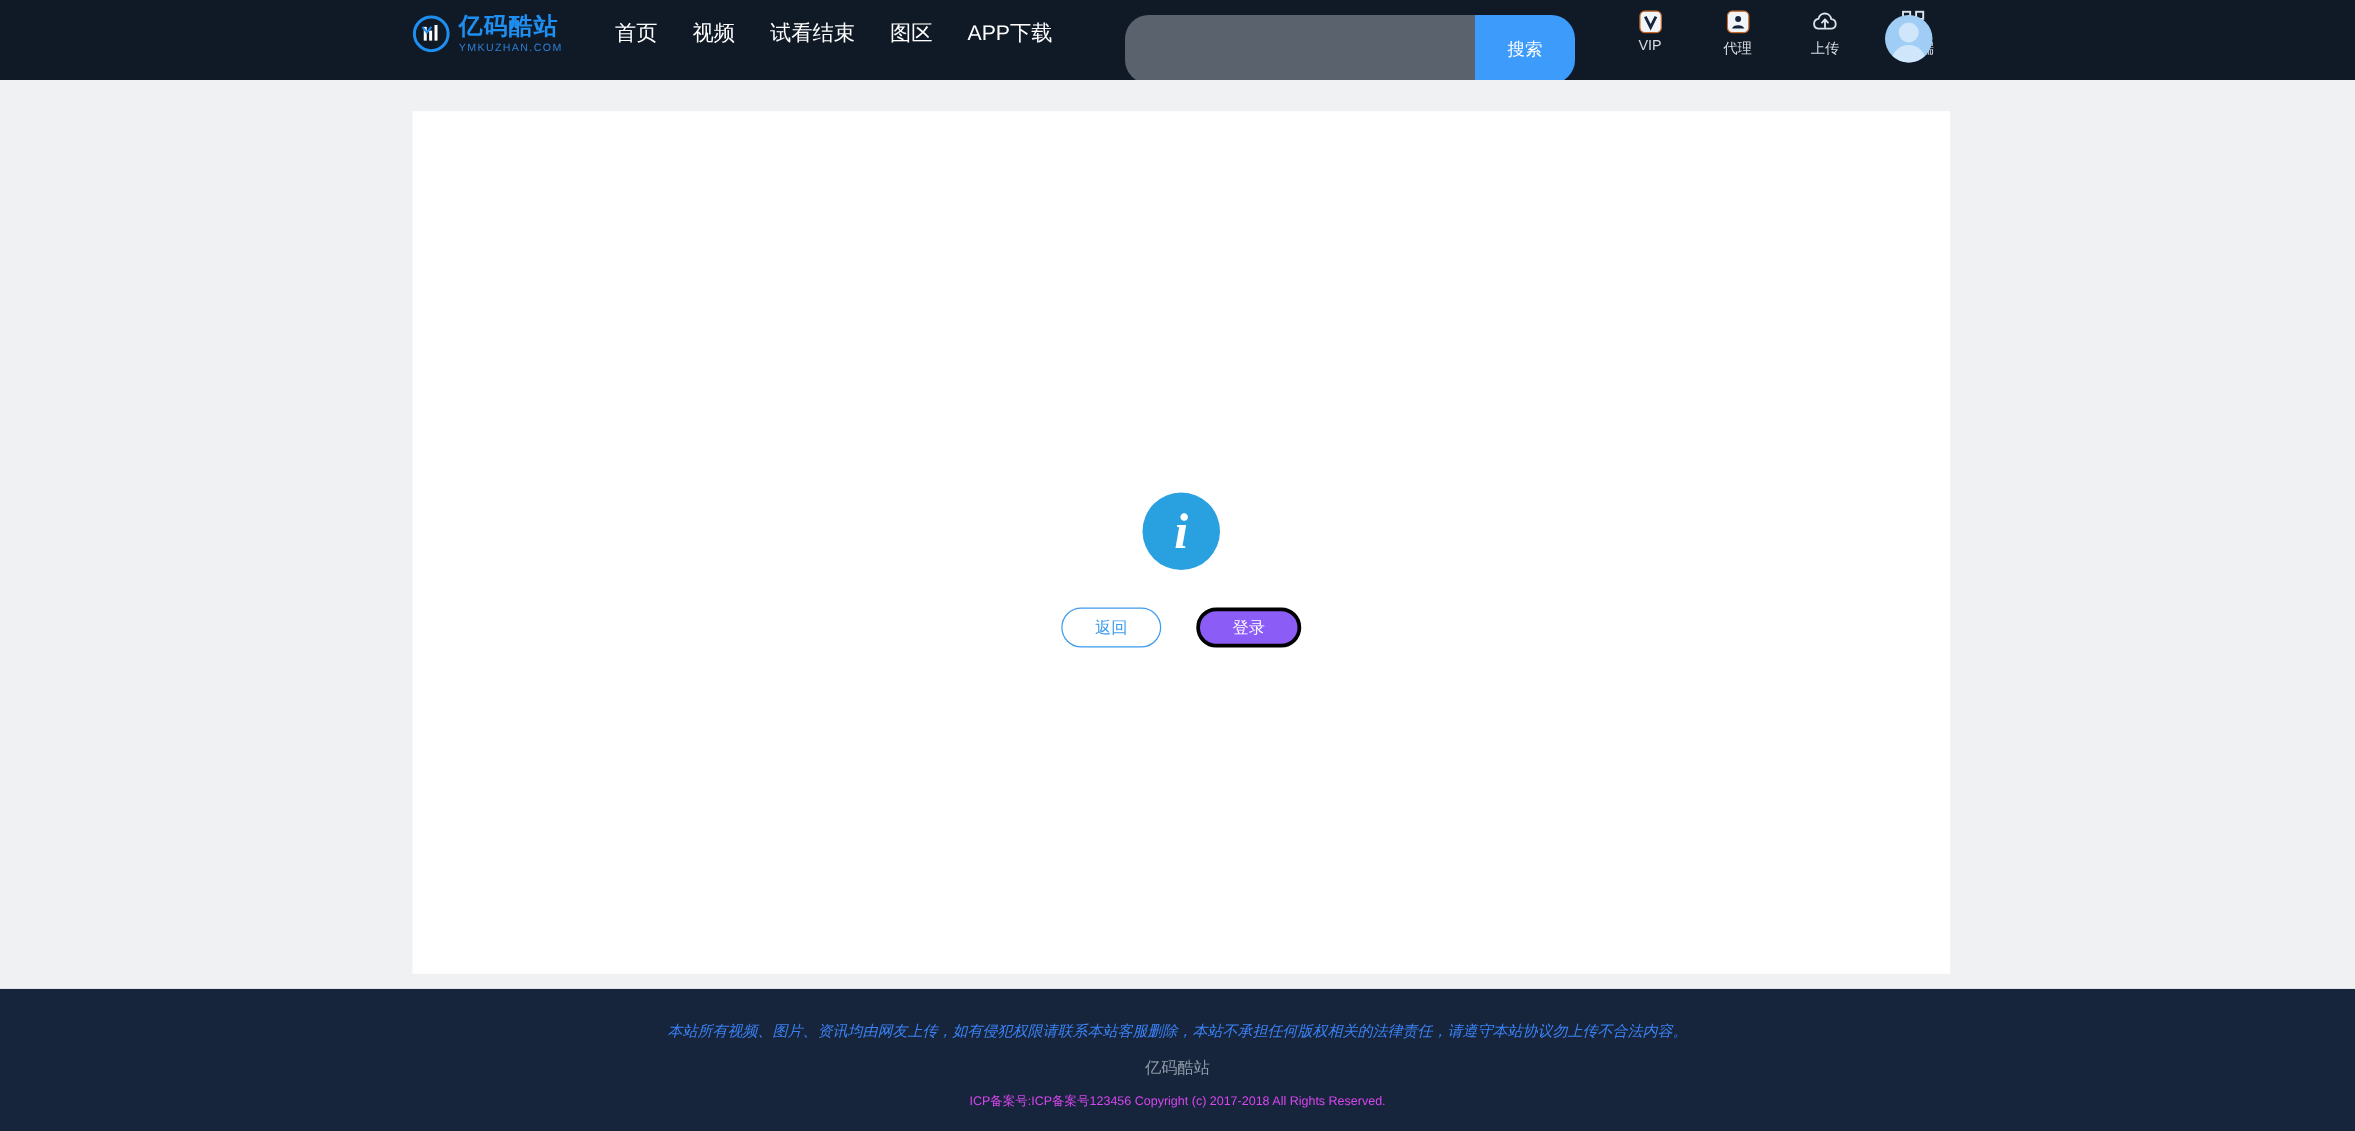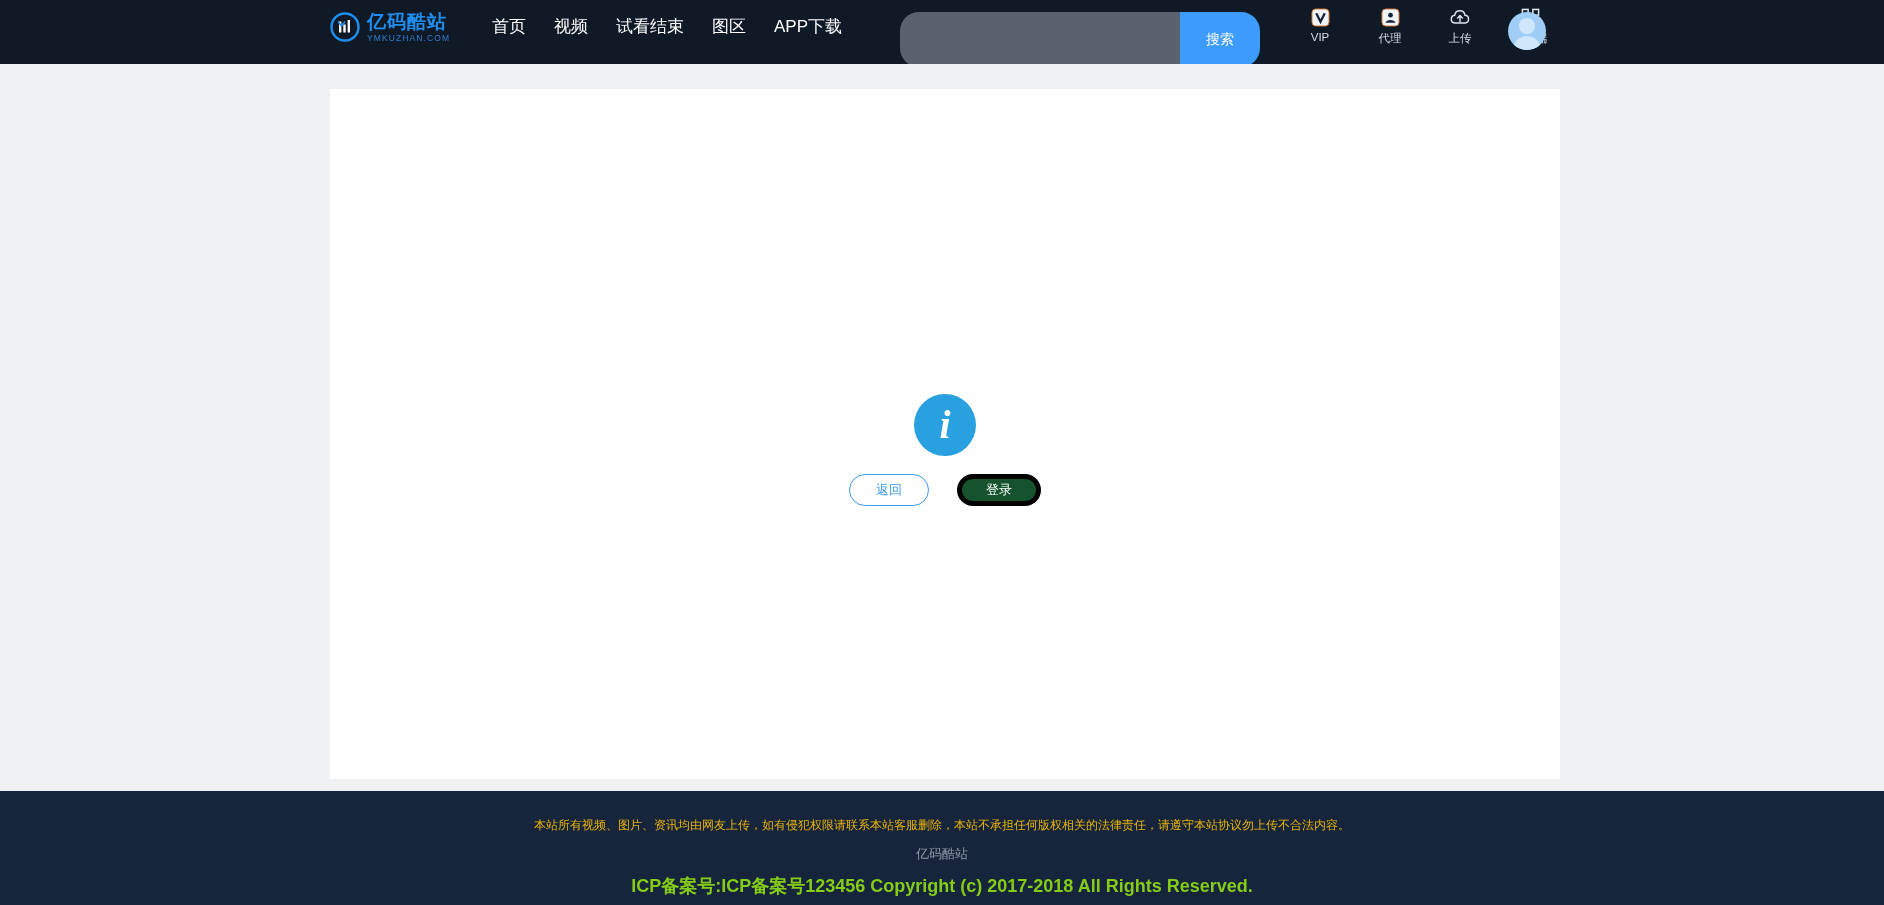"返回" .btn-row { margin-top: 18px -> 30px }
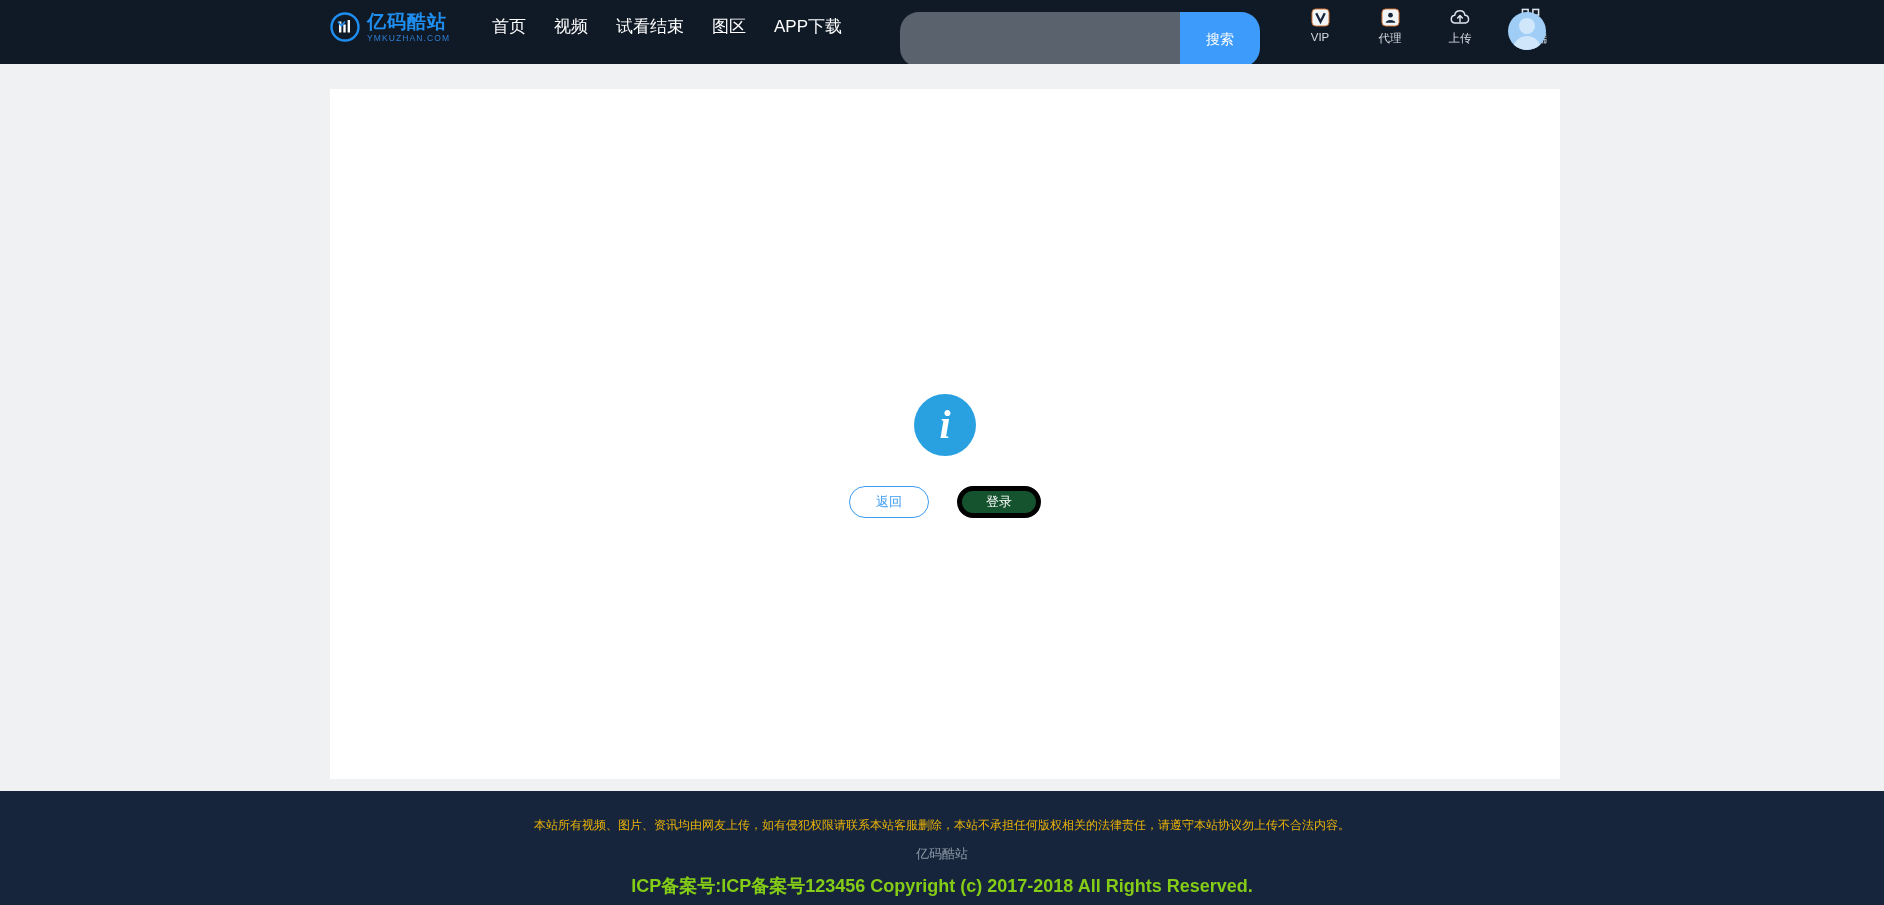"登录" .btn-primary { background: #14532d -> #8b5cf6; border: 5px solid #000000 -> 3px solid #000000 }
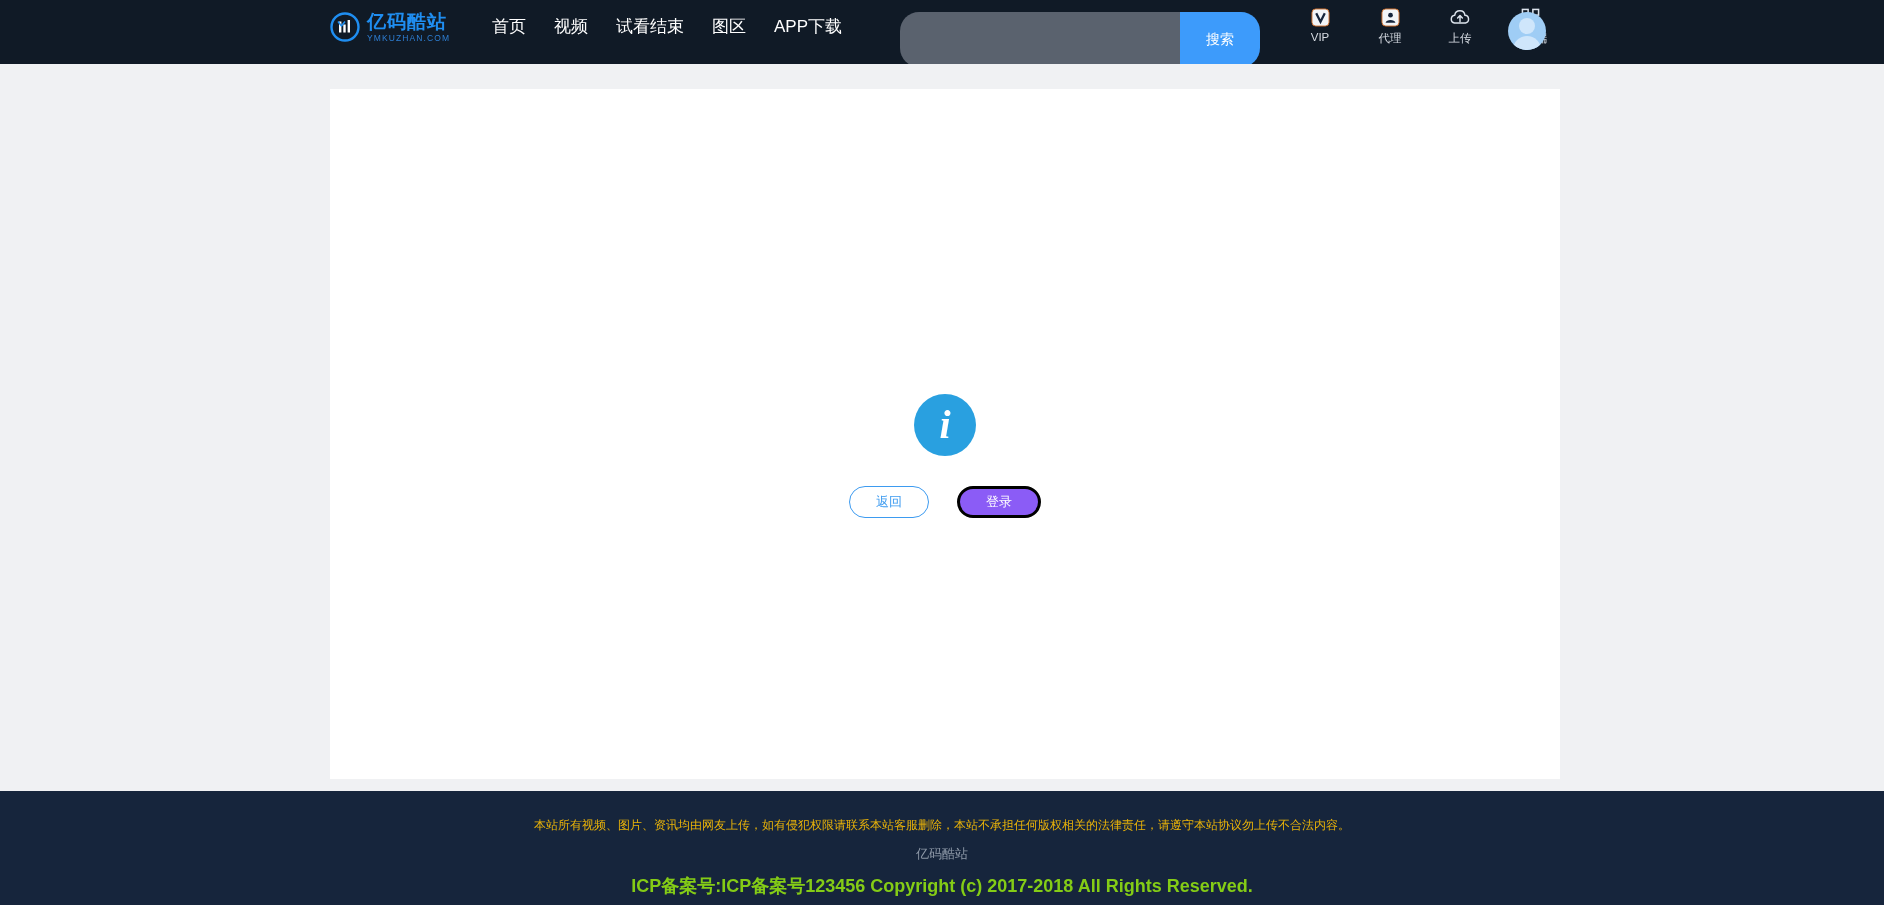"本站所有视频、图片、资讯均由网友上传，如有侵犯权限请联系本站客服删除，本站不承担" .foot-line { color: #eab308 -> #3b82f6; font-style: none -> italic }
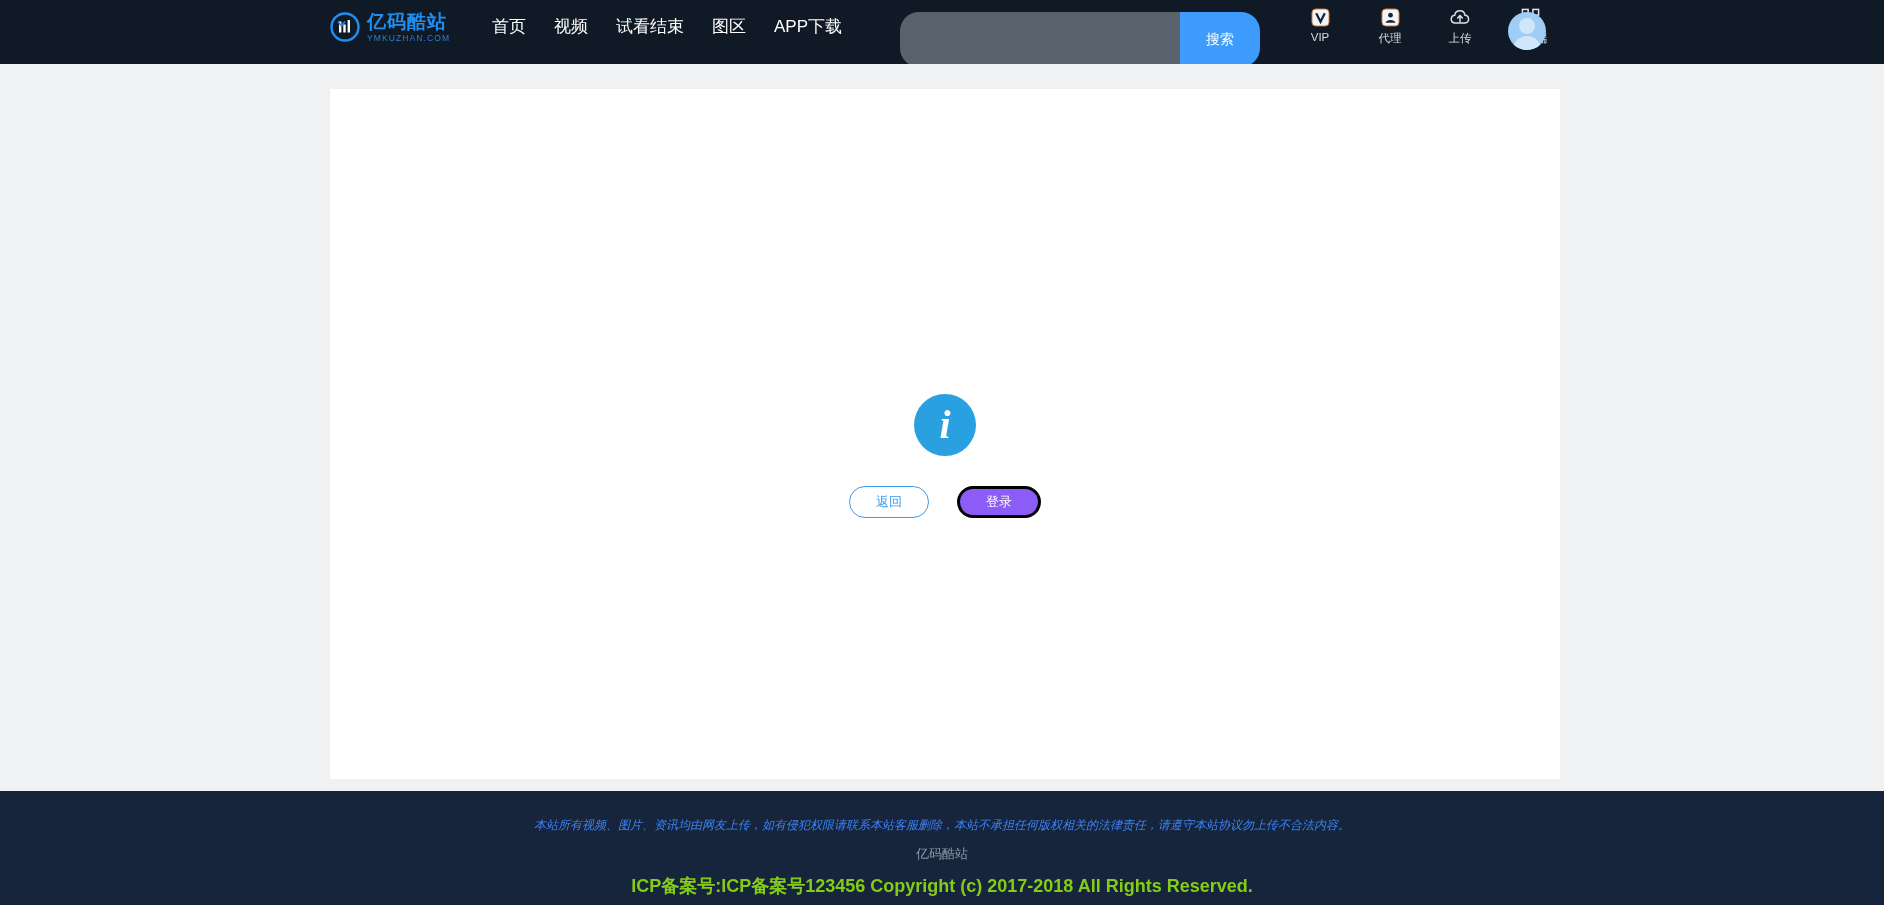"ICP备案号:ICP备案号123456 Copyright (c)" .foot-copy { color: #84cc16 -> #d946ef; font-size: 18px -> 10px; font-weight: bold -> none }
